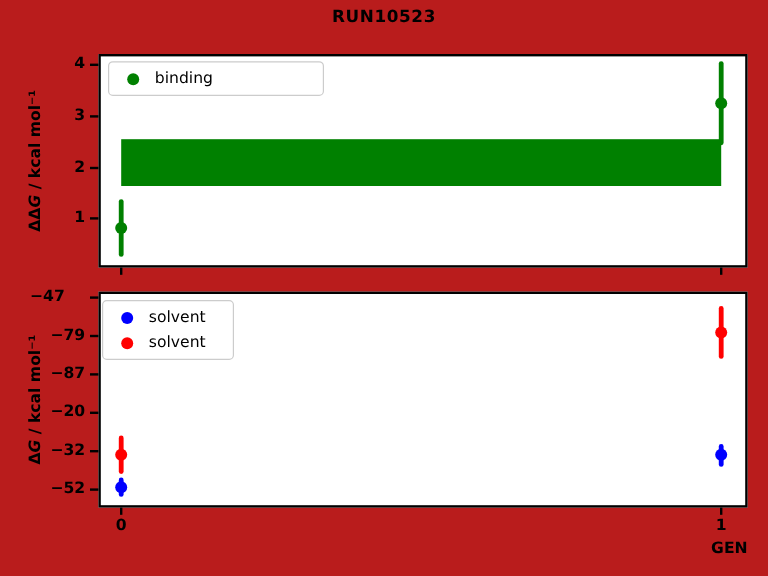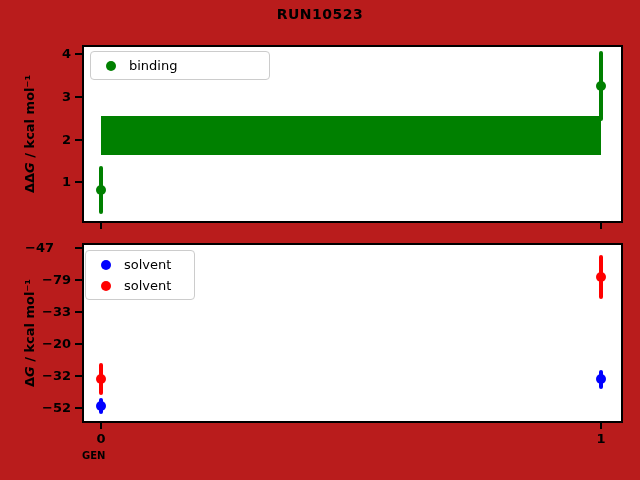"−33" div.ytick-label { text: 33 -> 87 }
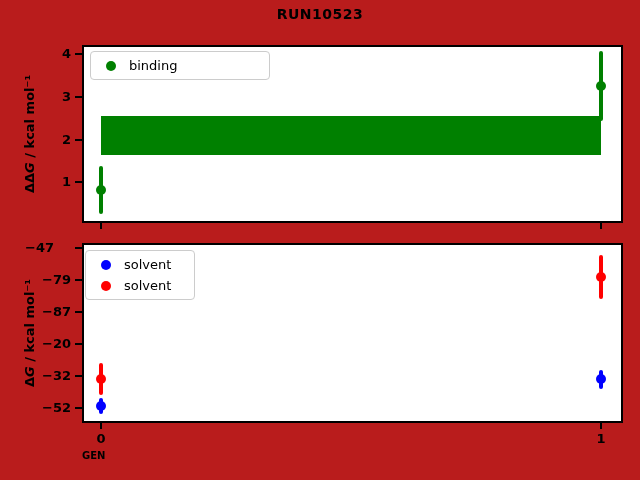"GEN" .xlabel { font-size: 10px -> 13px; text-align: left -> right }
